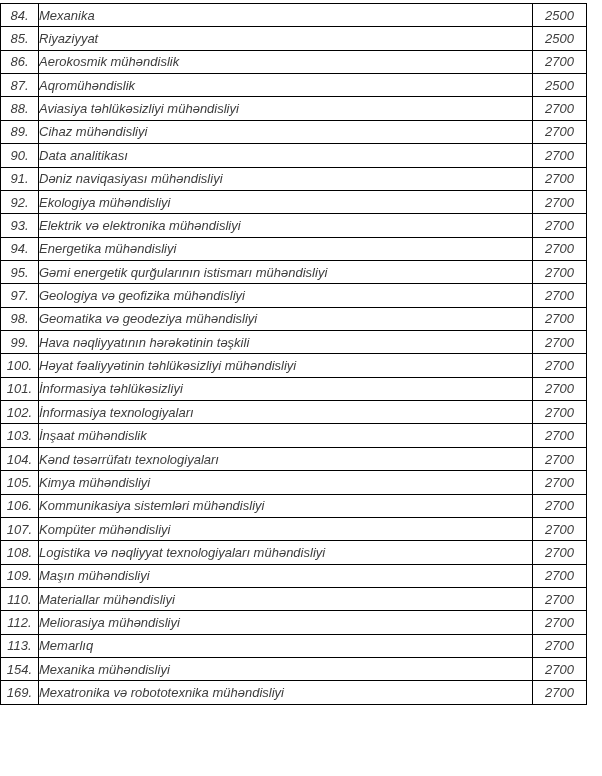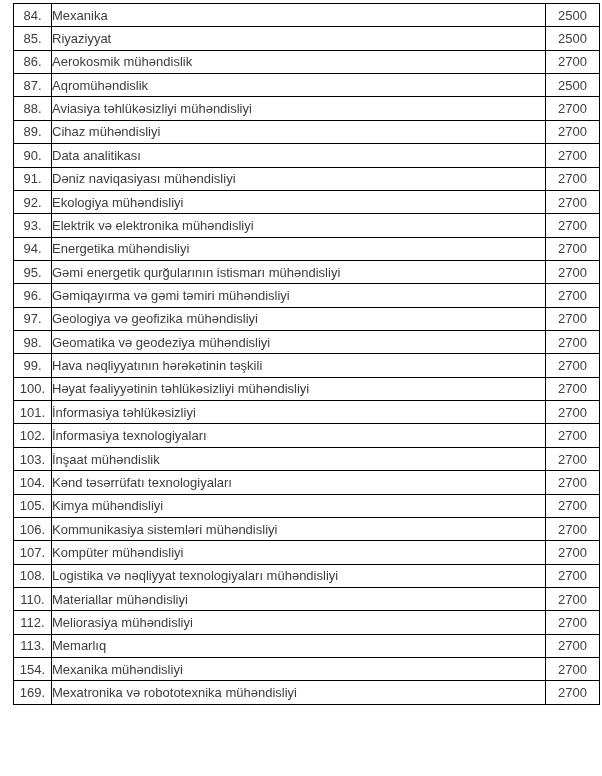"84." table.fee-table { font-style: none -> italic; left: 13px -> 0 }
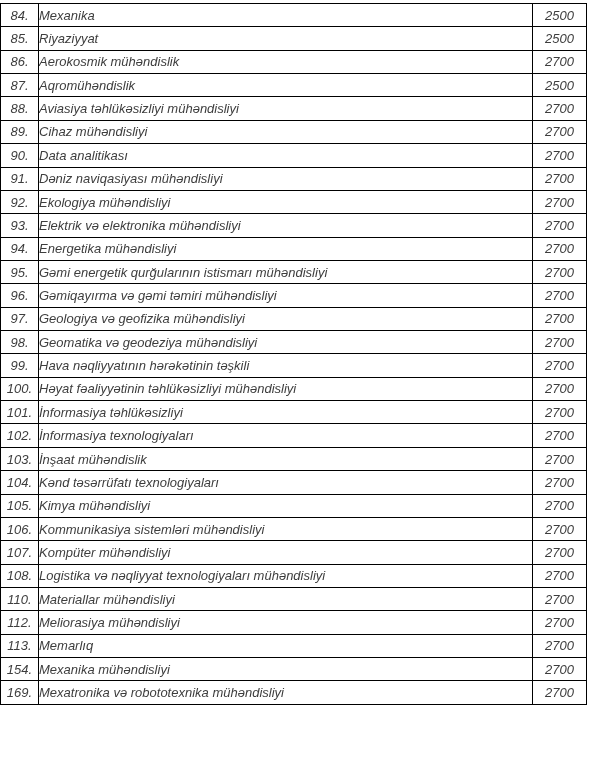"96." tr { html: <tr> <td>96.</td> <td>Gəmiqayırma və gəmi təmiri mühəndisliyi</td> <td>2700</td> </tr> -> none }
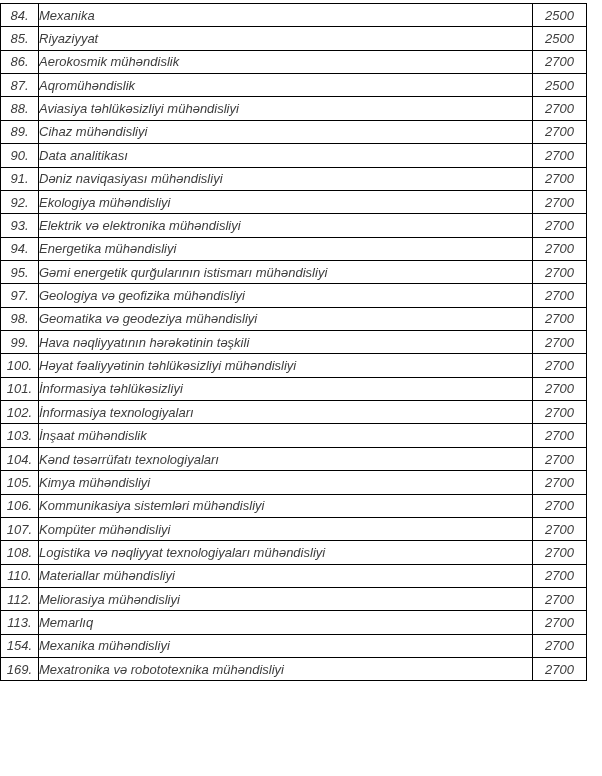"109." tr { html: none -> <tr> <td>109.</td> <td>Maşın mühəndisliyi</td> <td>2700</td> </tr> }
